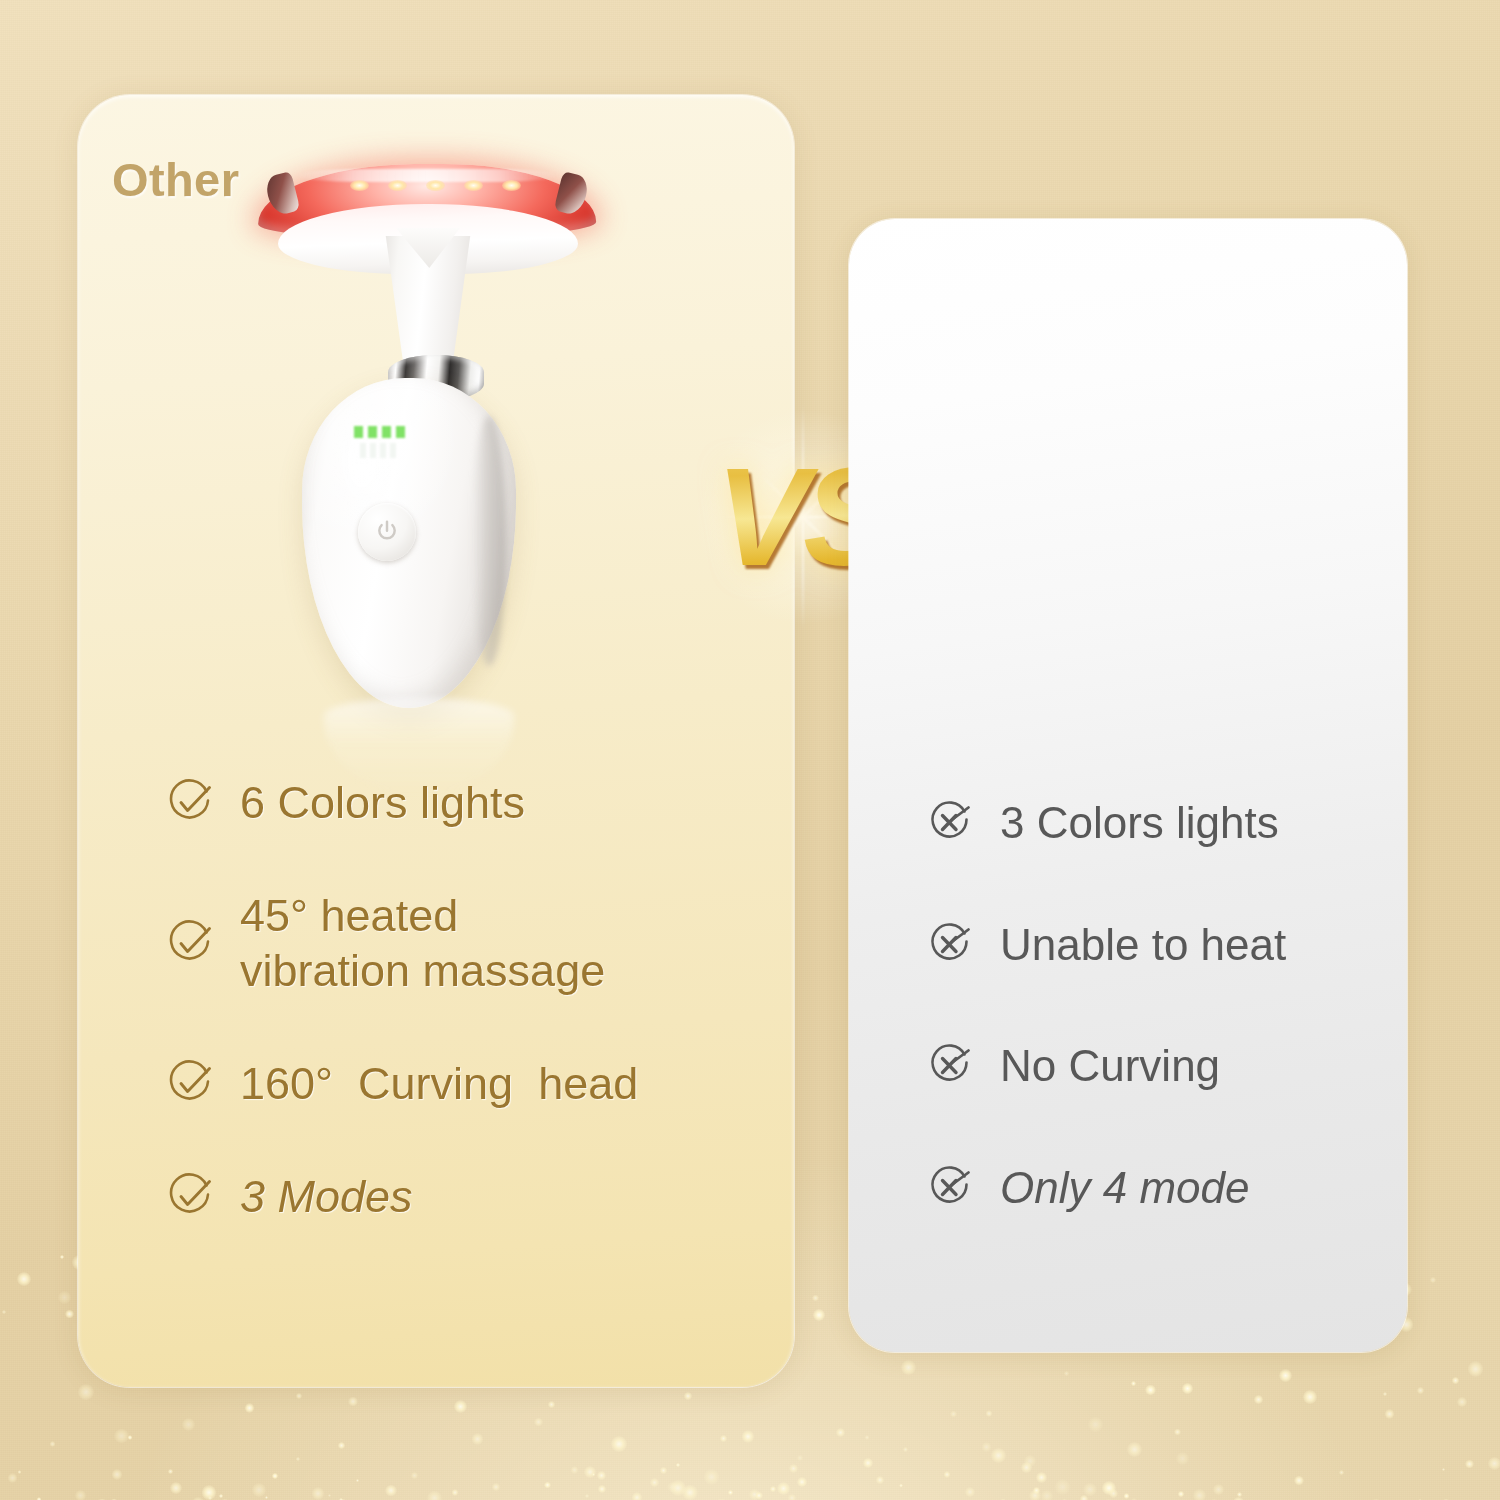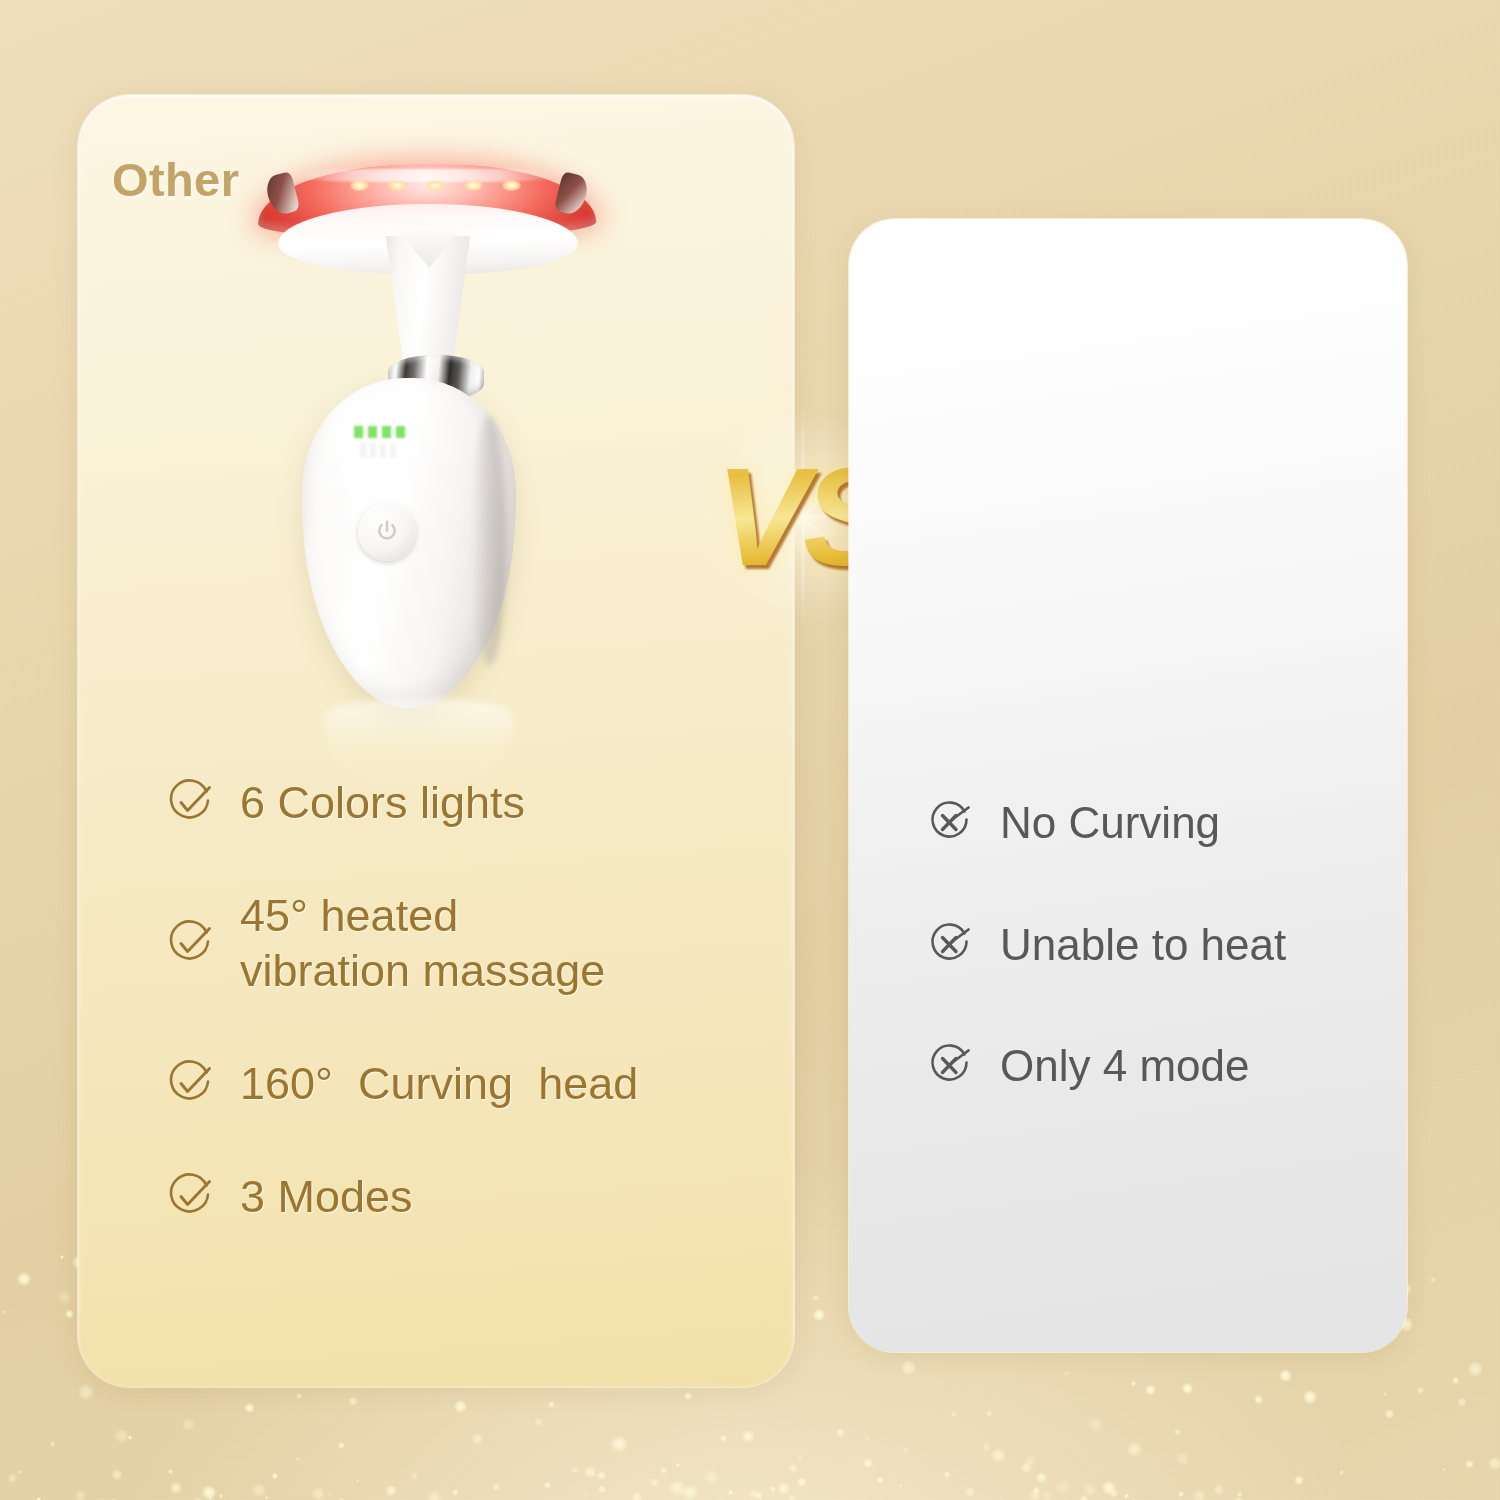"3 Colors lights" div.feat { html: none -> <div> <span> <svg> <path></path> <path></path> <path></path> <path></path> </svg> </span> <span>3 Colors lights</span> </div> }
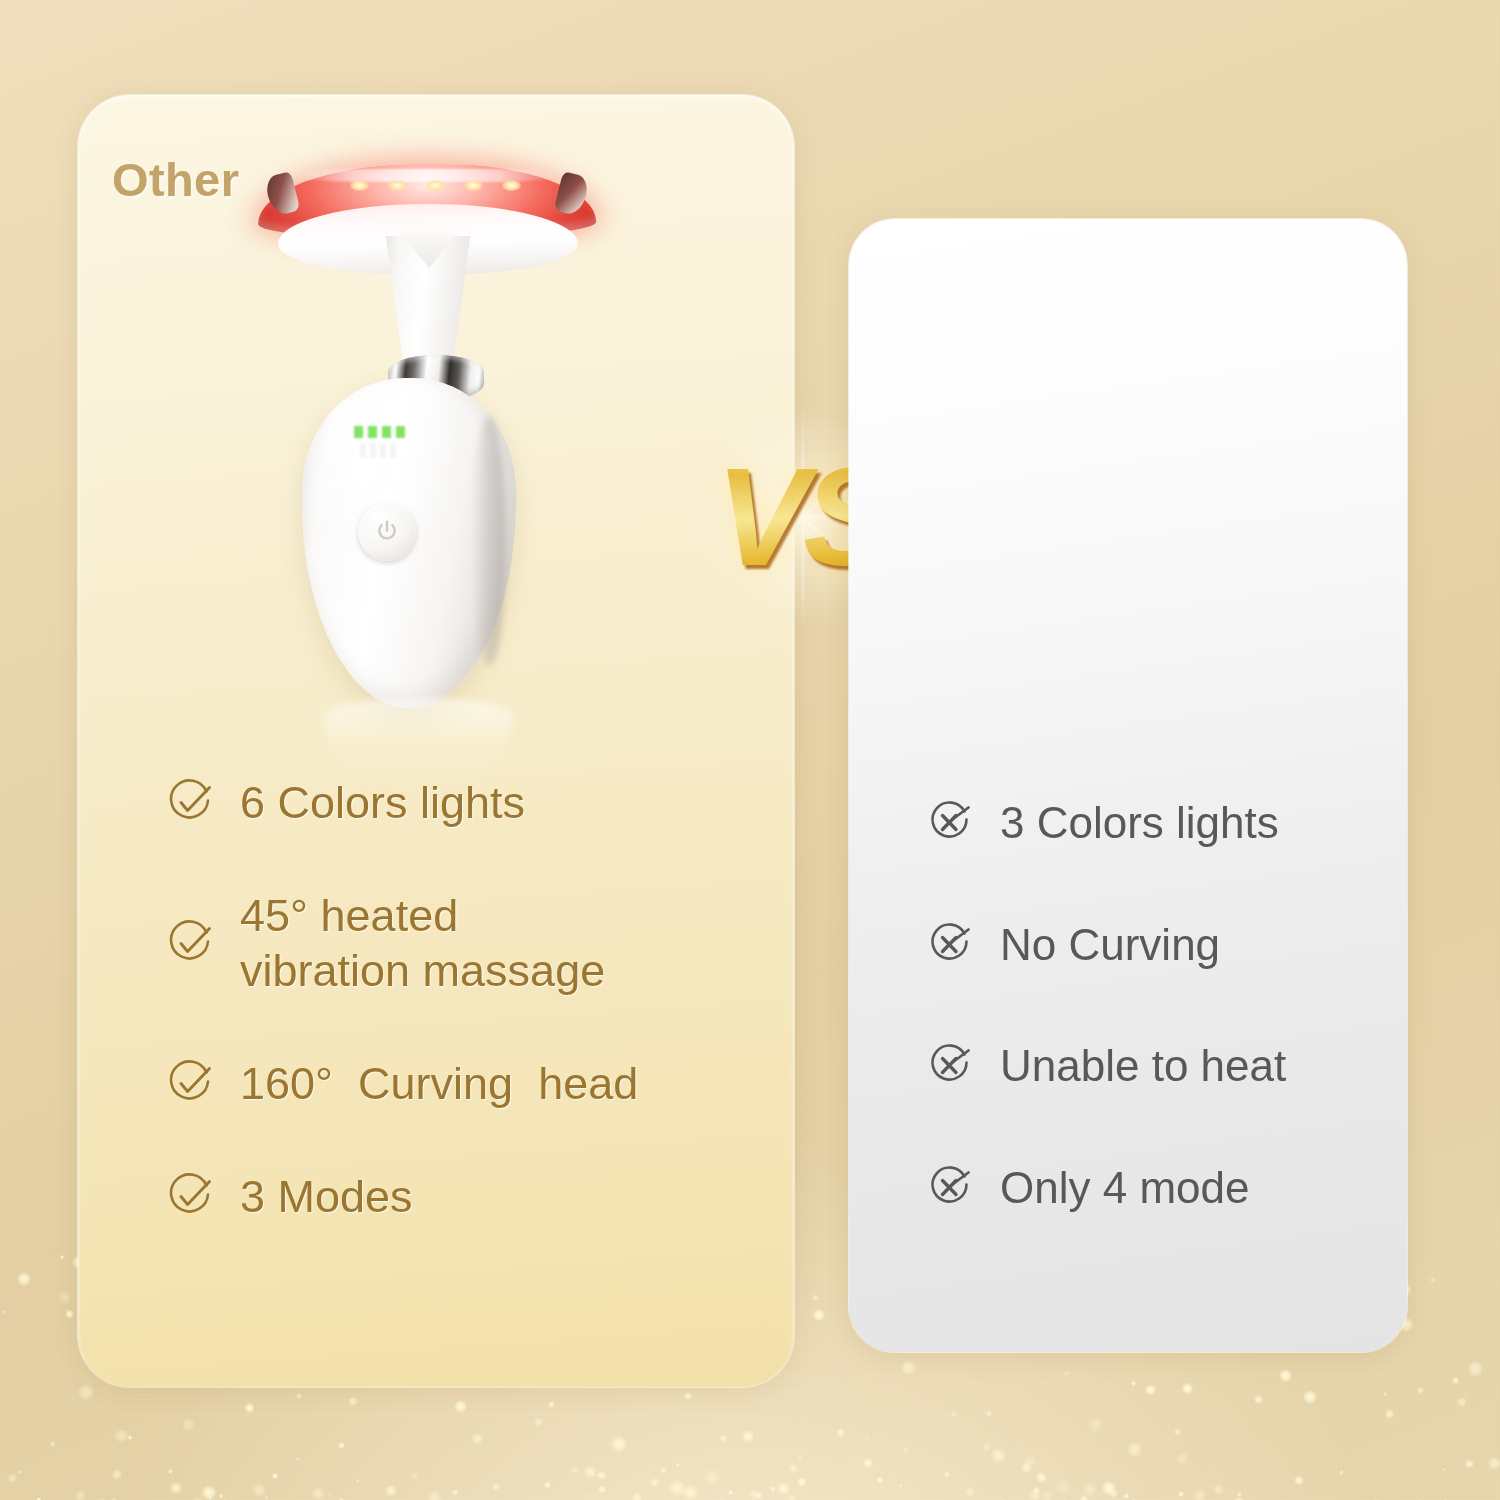"No Curving" div.feat { order: before "Unable to heat" -> after "Unable to heat" }
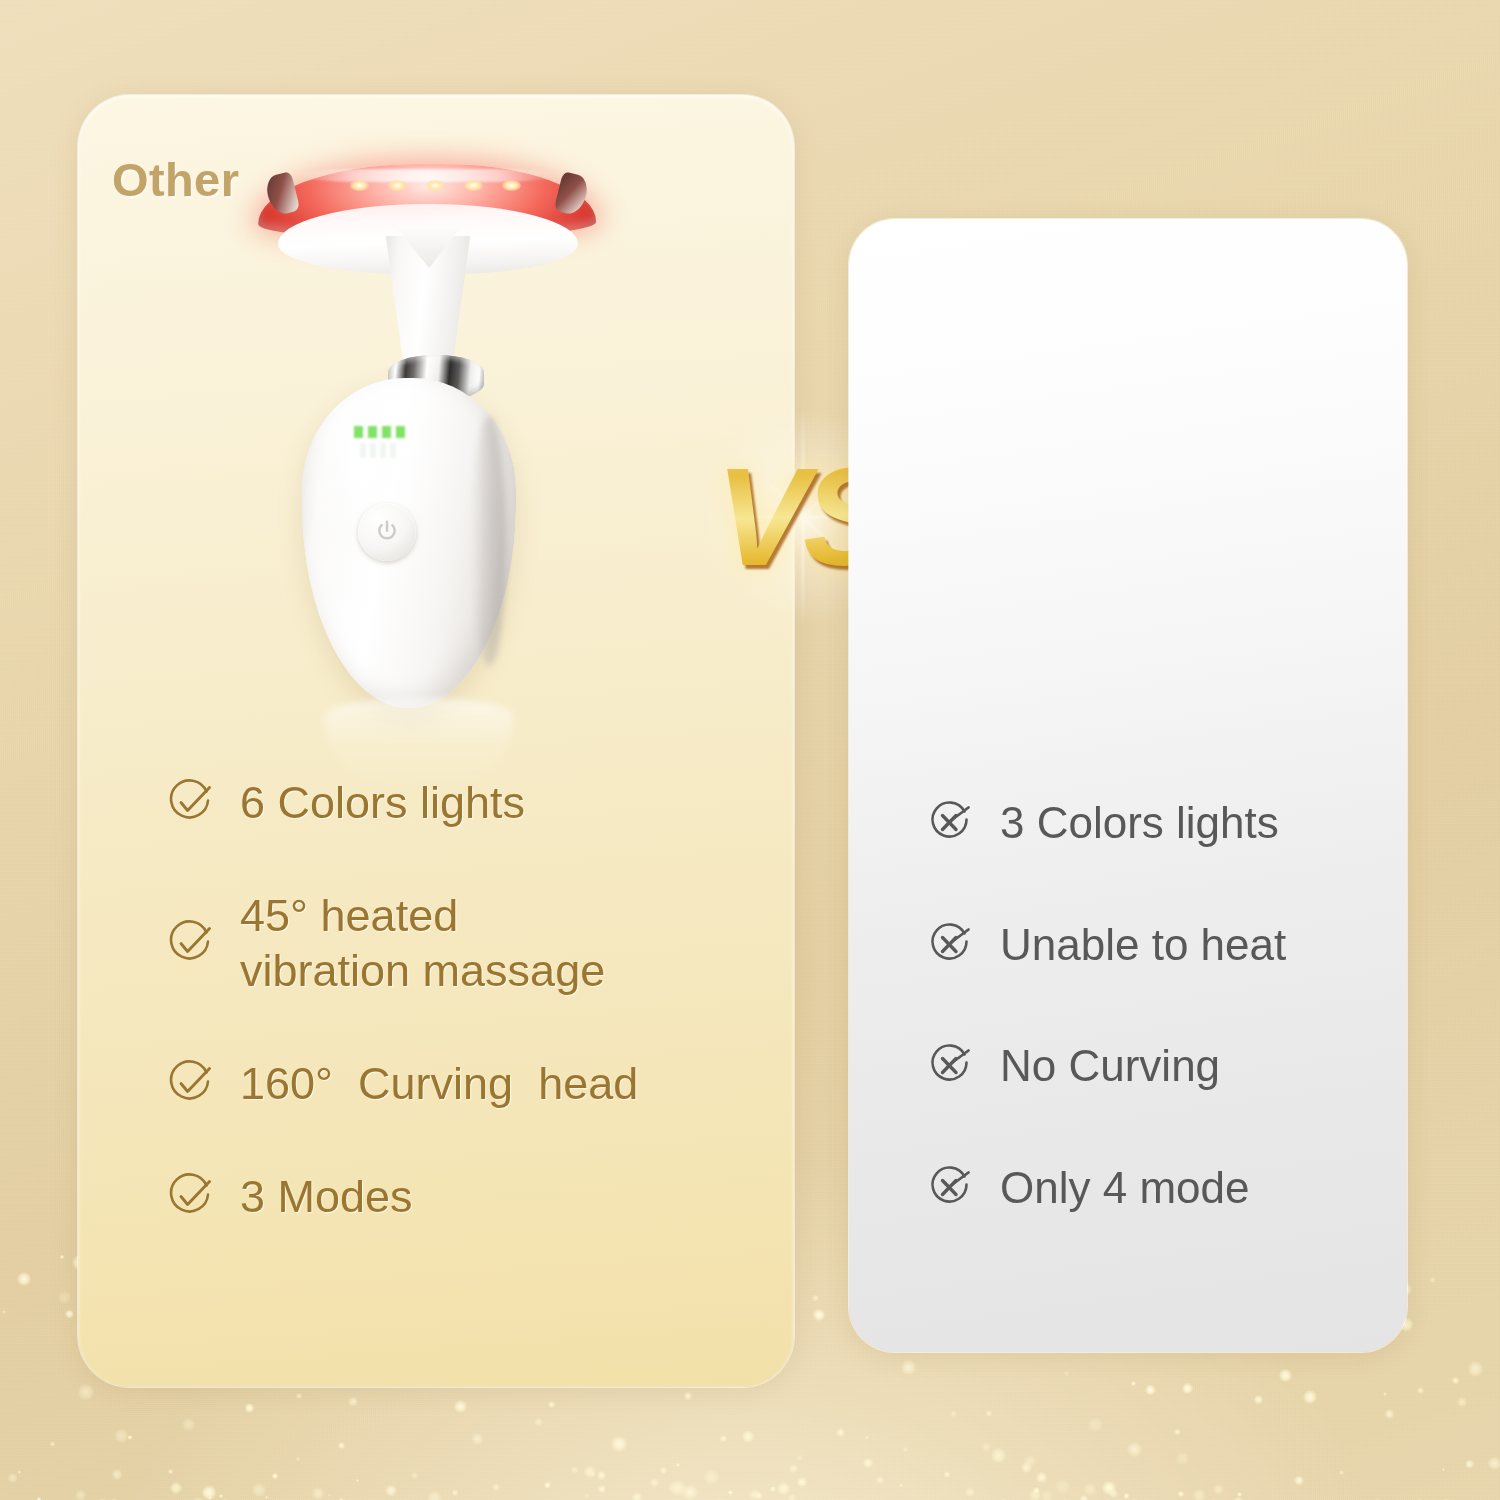"3 Modes" #list-ours .feat:last-child, #list-other .feat:last-child { font-style: none -> italic }
